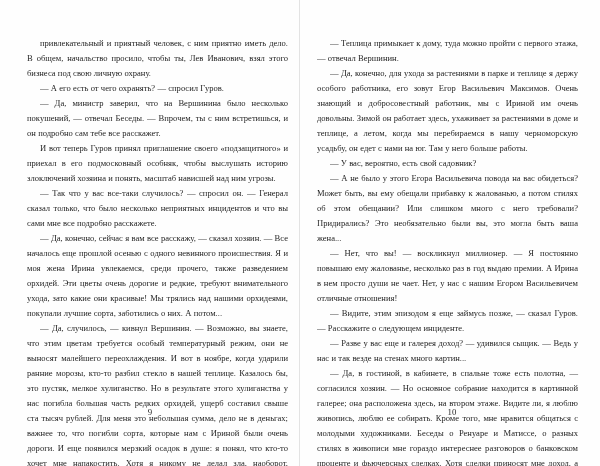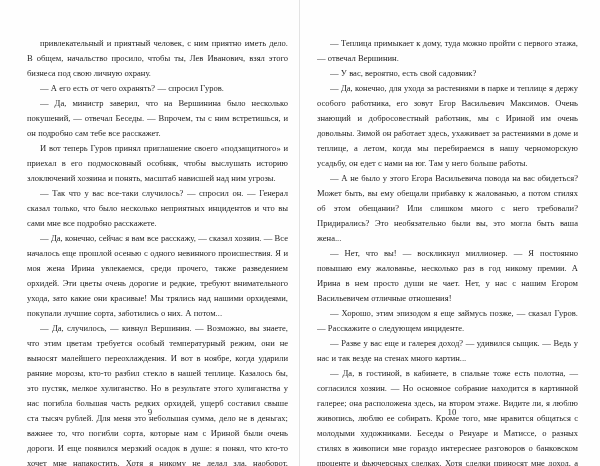"— У вас, вероятно, есть" p { order: before "— Да, конечно, для ухода" -> after "— Да, конечно, для ухода" }
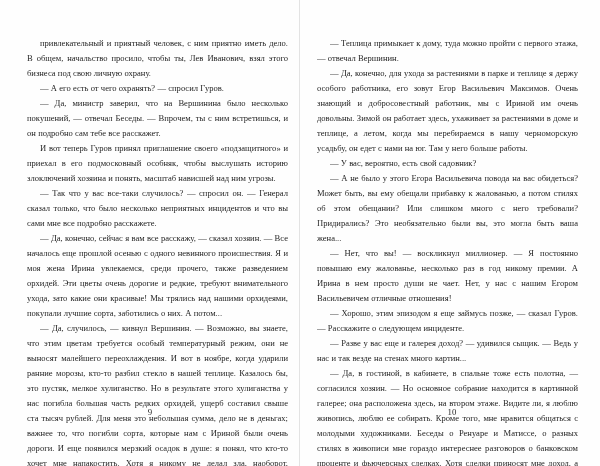"— Нет, что вы! —" p { text: никому -> выдаю }
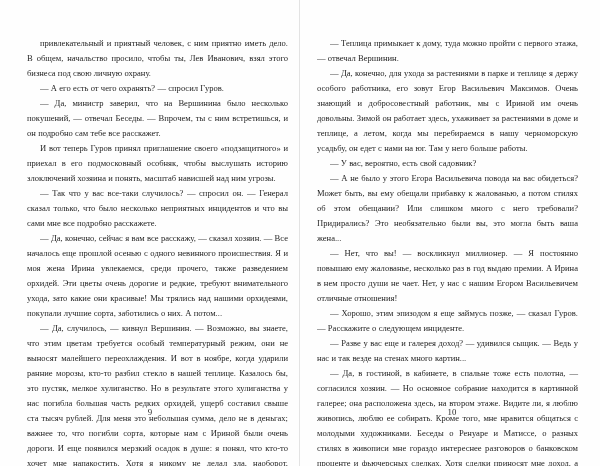"— Хорошо, этим эпизодом я" p { text: Хорошо -> Видите }
